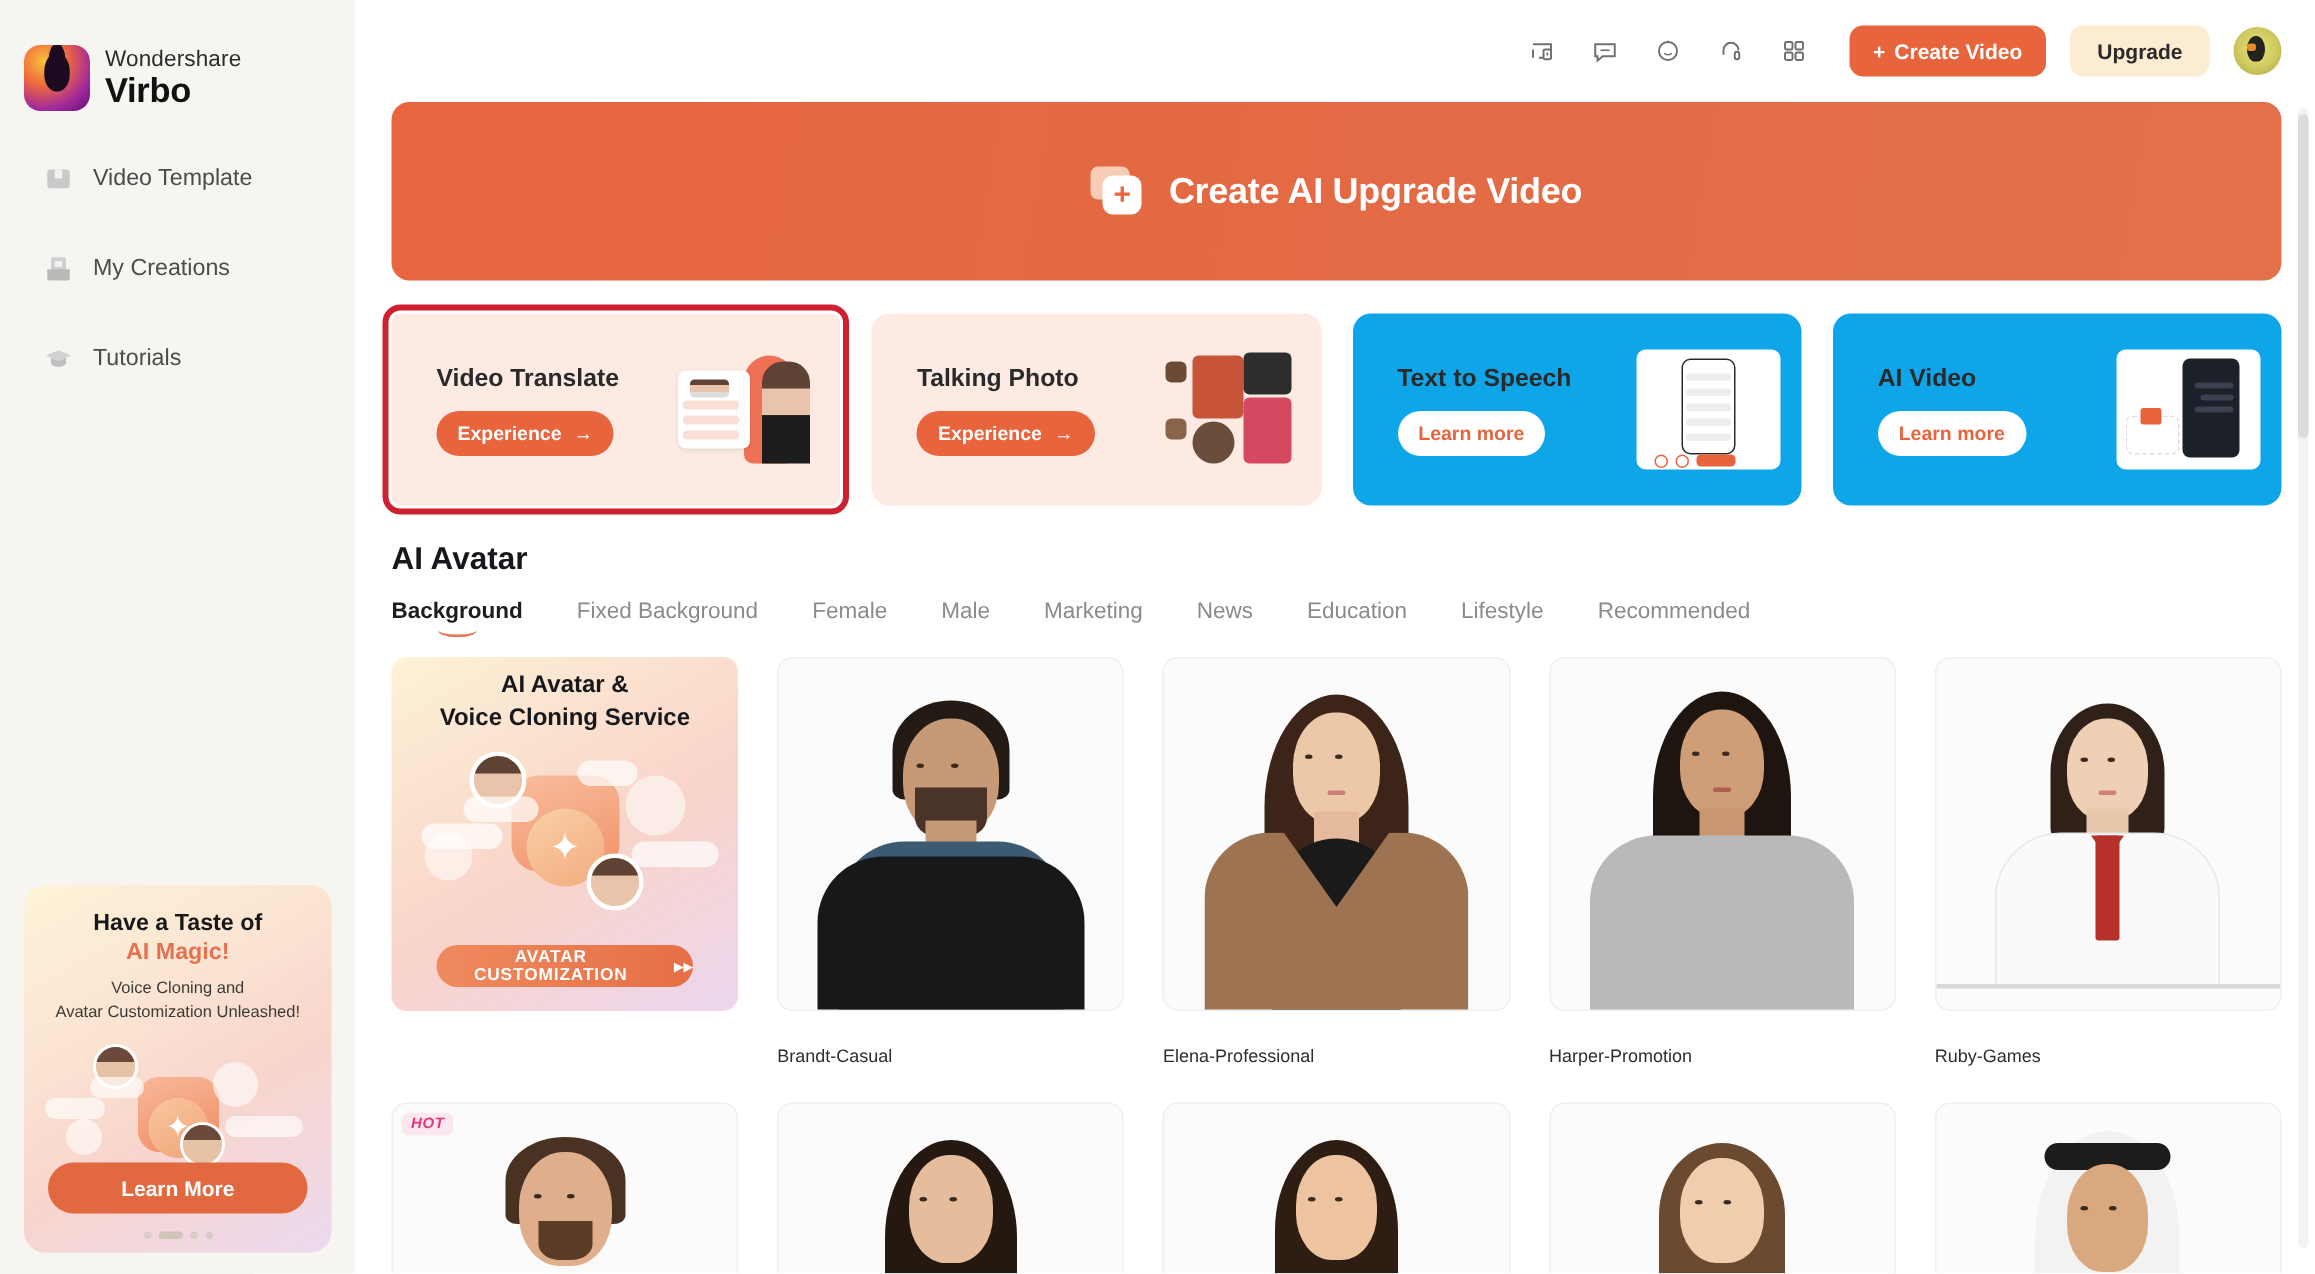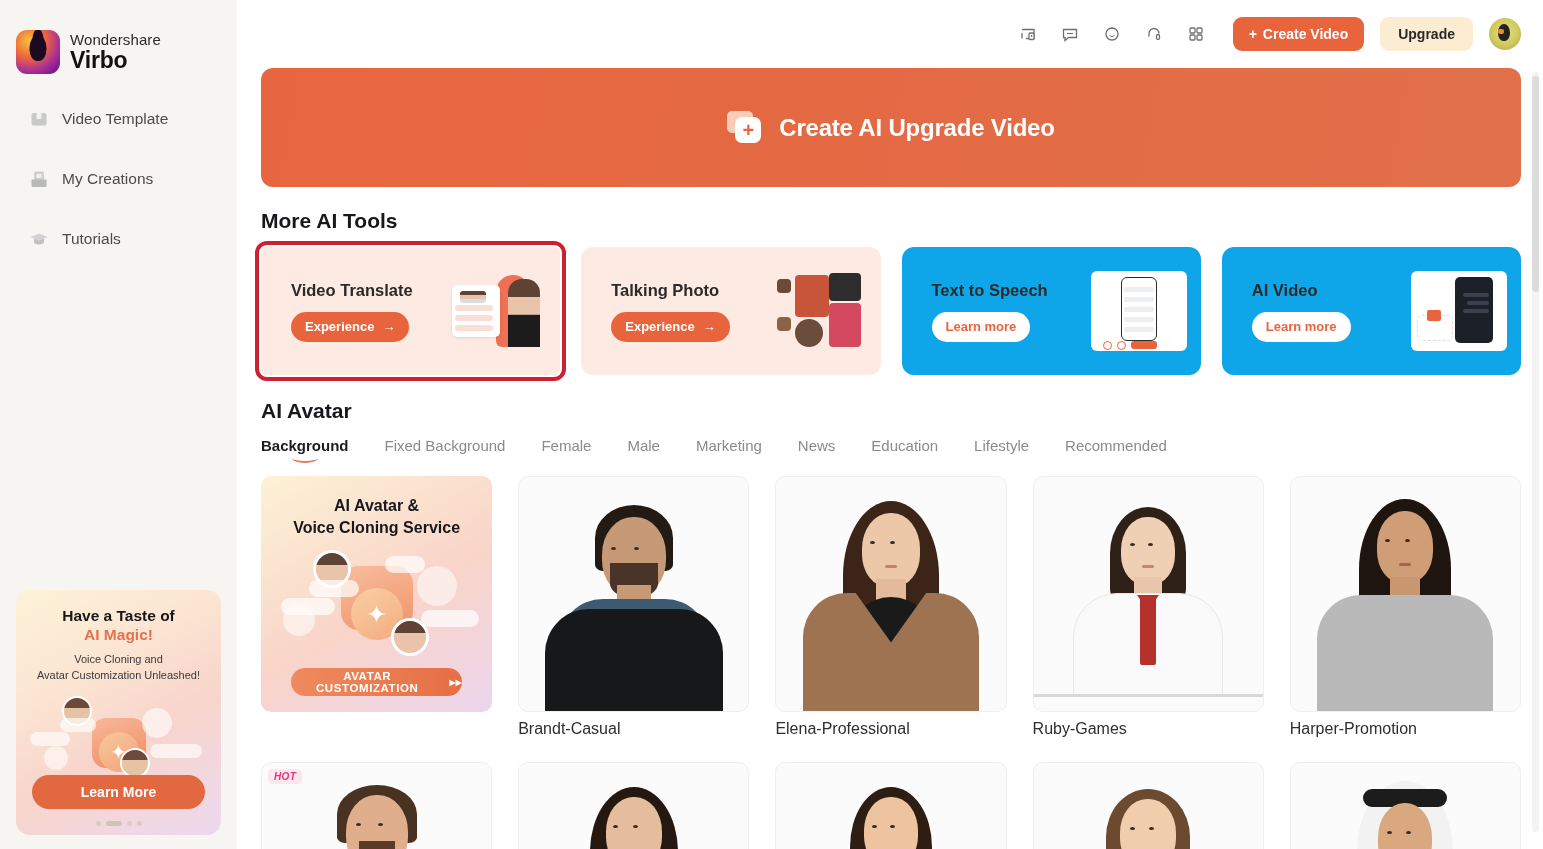"More AI Tools" div.sec-title { html: <div>More AI Tools</div> -> none }
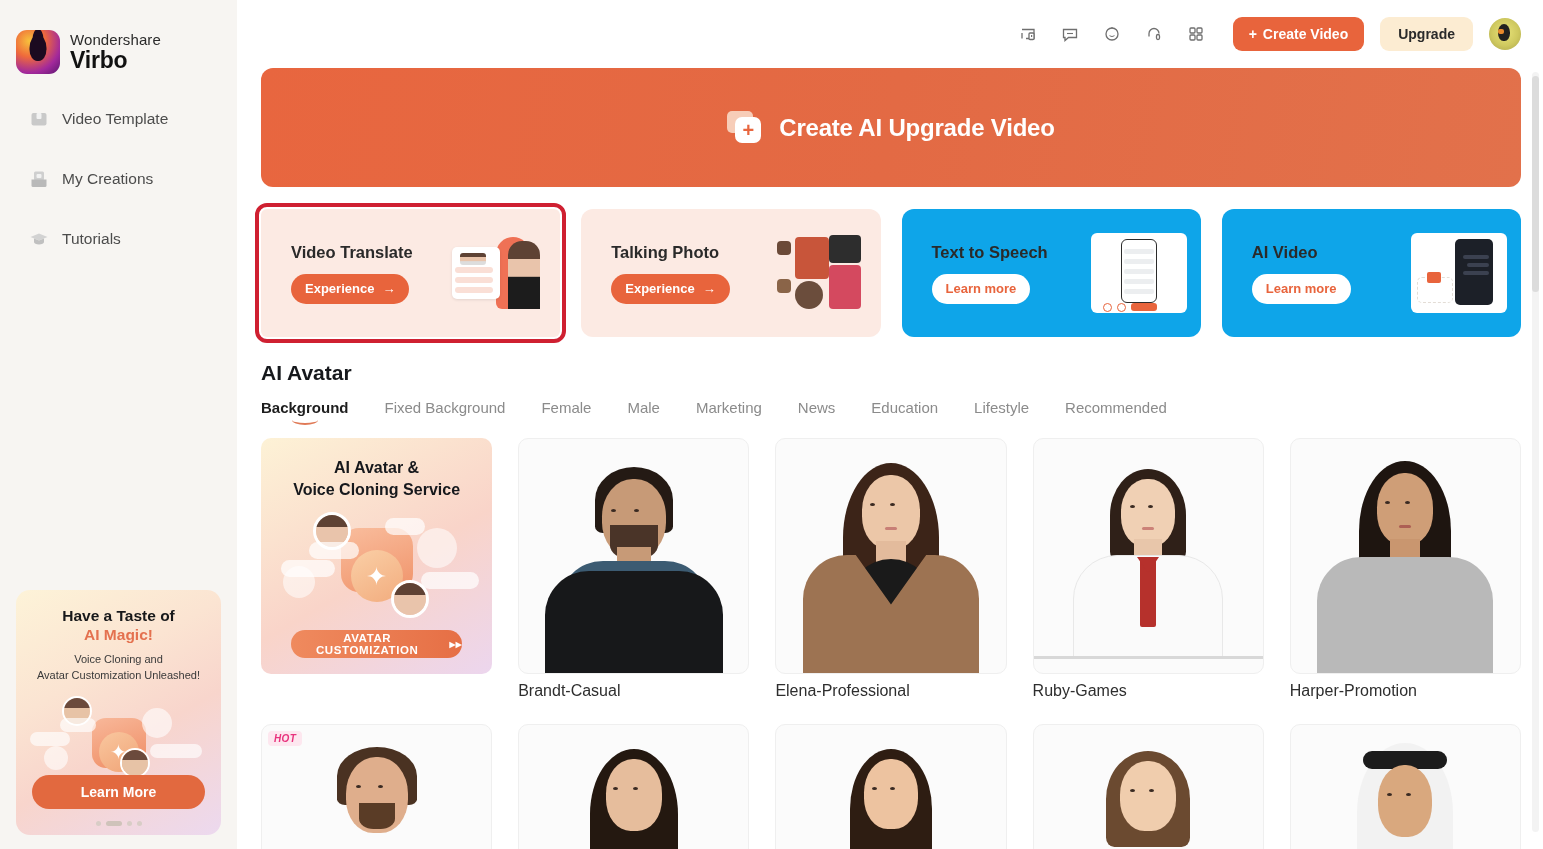"AI Avatar &" .promo-card { padding-top: 19px -> 8px }
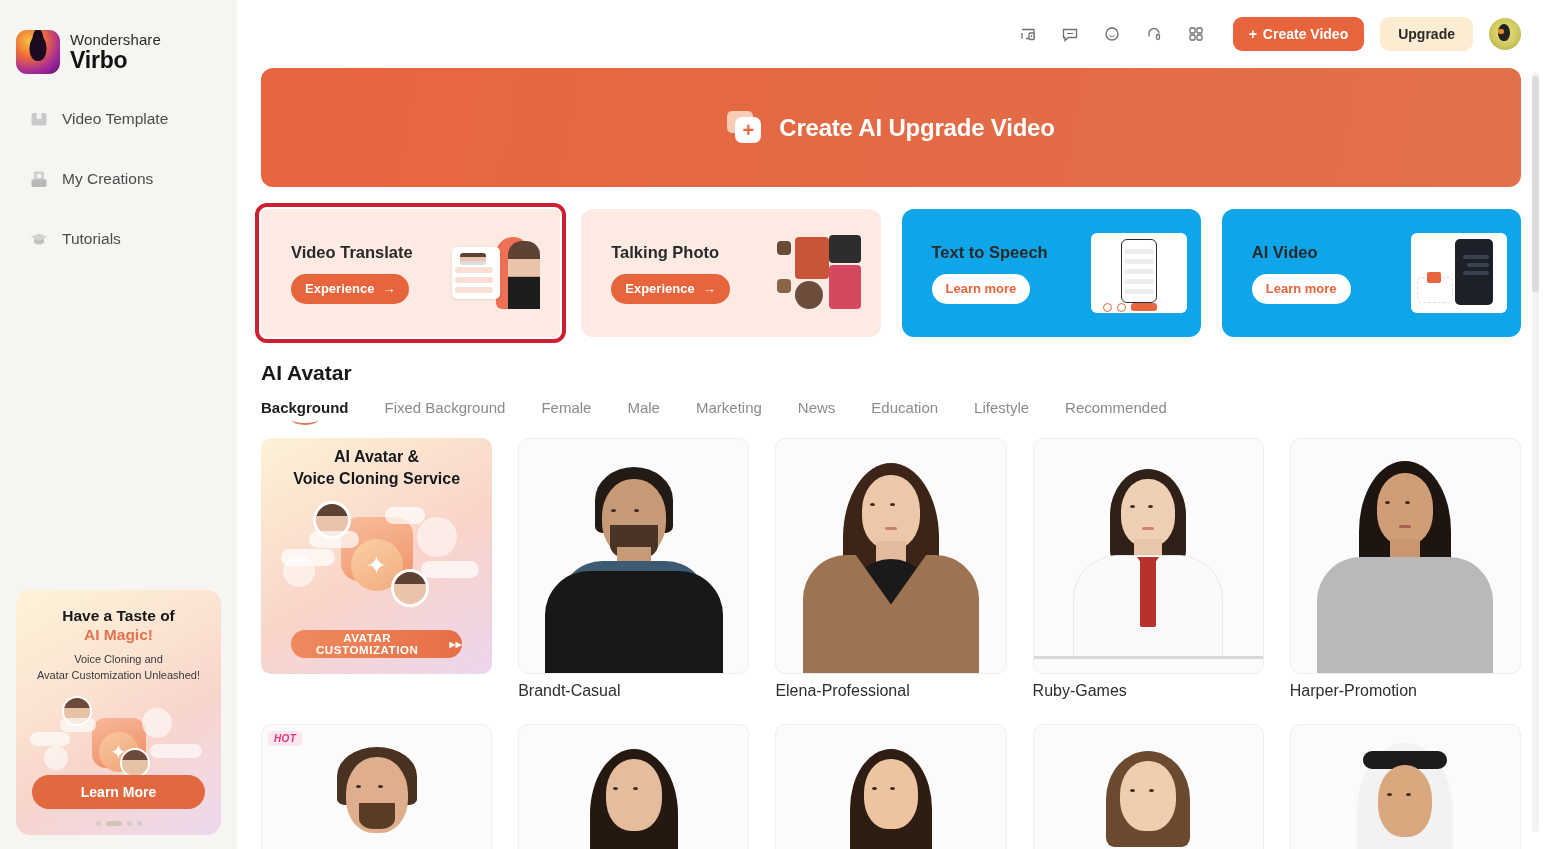"Brandt-Casual" .gname { font-size: 16px -> 12px; margin-top: 8px -> 23px }
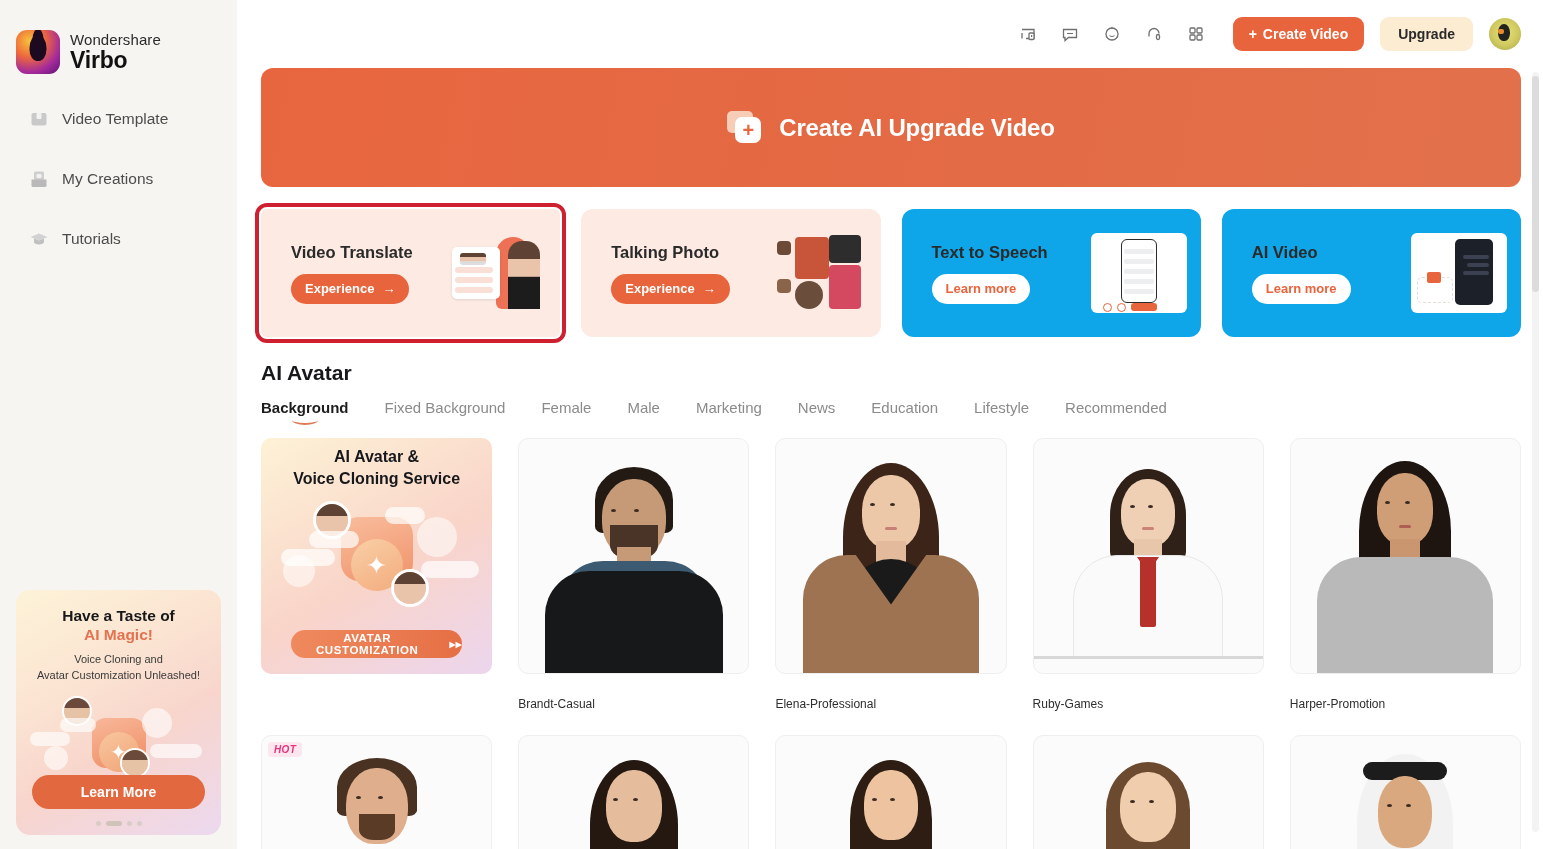"Ruby-Games" div.gcard { order: before "Harper-Promotion" -> after "Harper-Promotion" }
